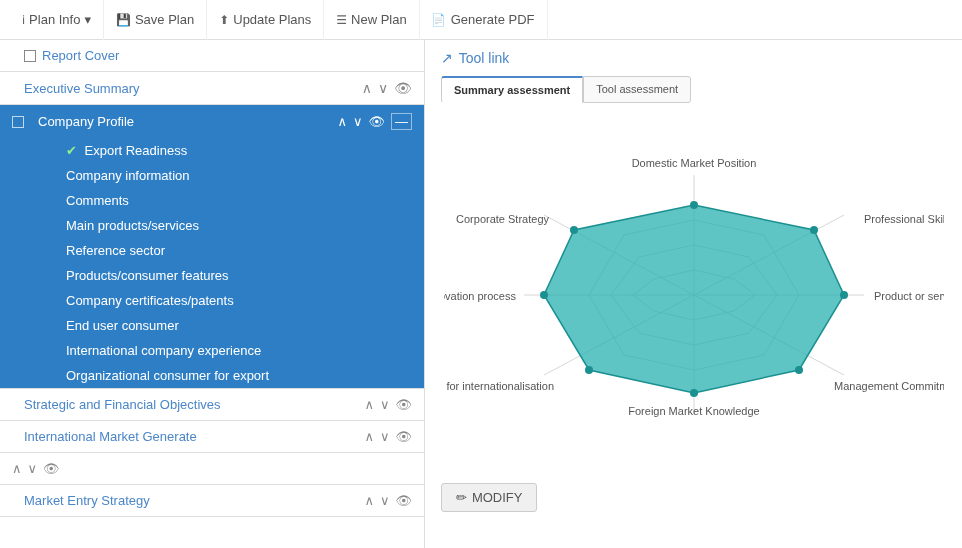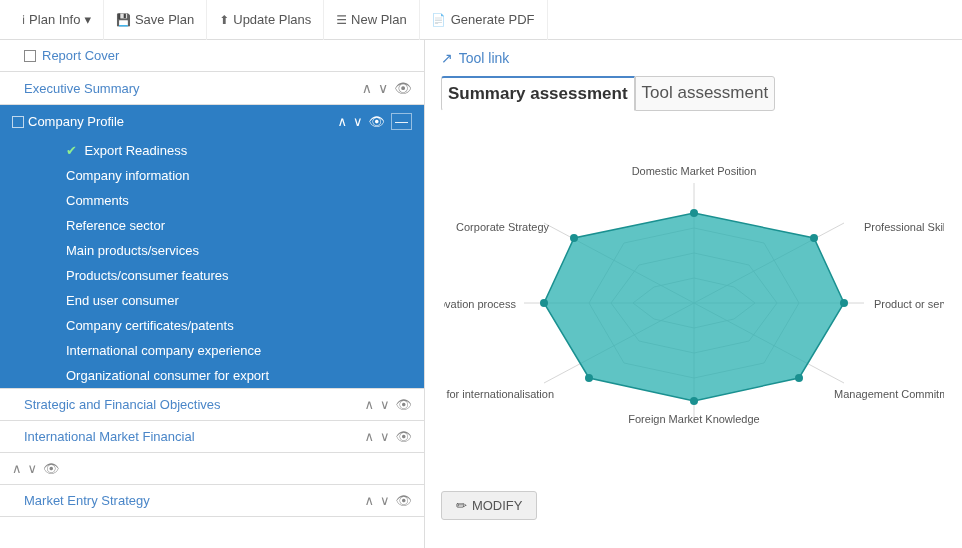"Summary assessment" .tab { font-size: 17px -> 11px; padding: 6px 6px -> 6px 12px }
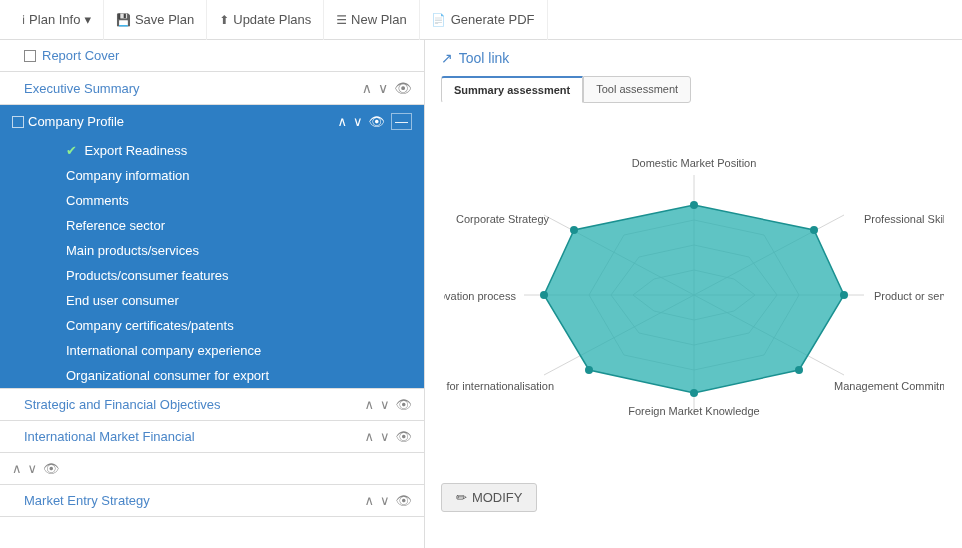"Company Profile" .sidebar-active-header-label { gap: 4px -> 14px }
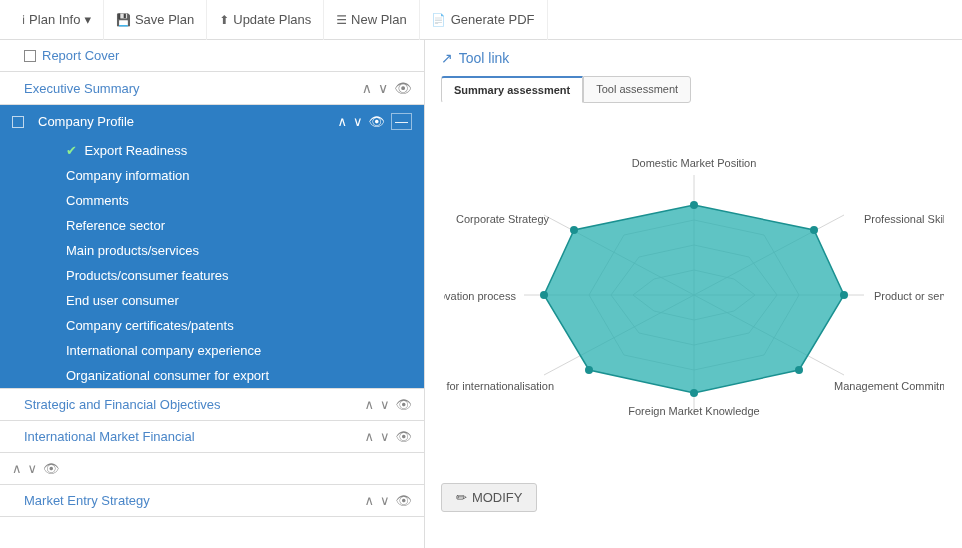"Reference sector" div.sidebar-sub-item { order: before "Main products/services" -> after "Main products/services" }
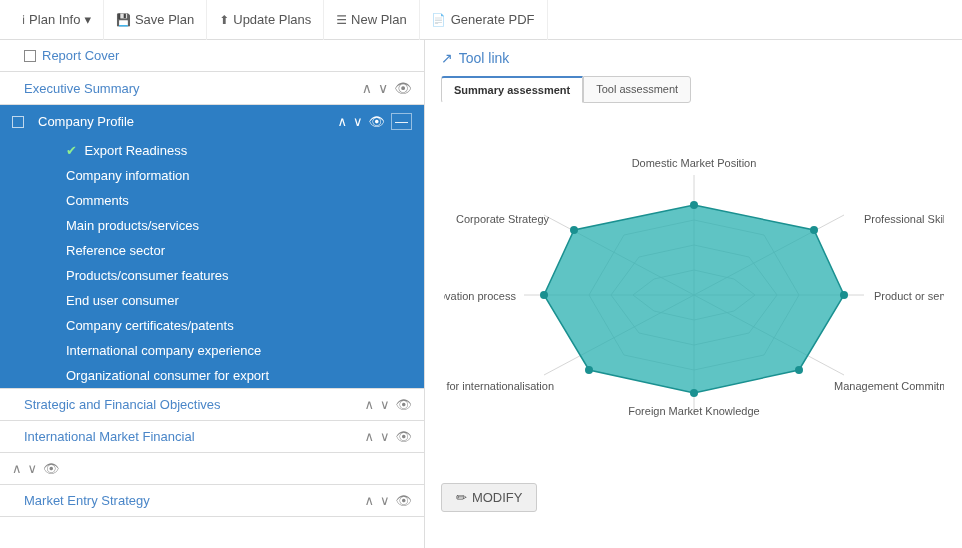"End user consumer" div.sidebar-sub-item { order: before "Company certificates/patents" -> after "Company certificates/patents" }
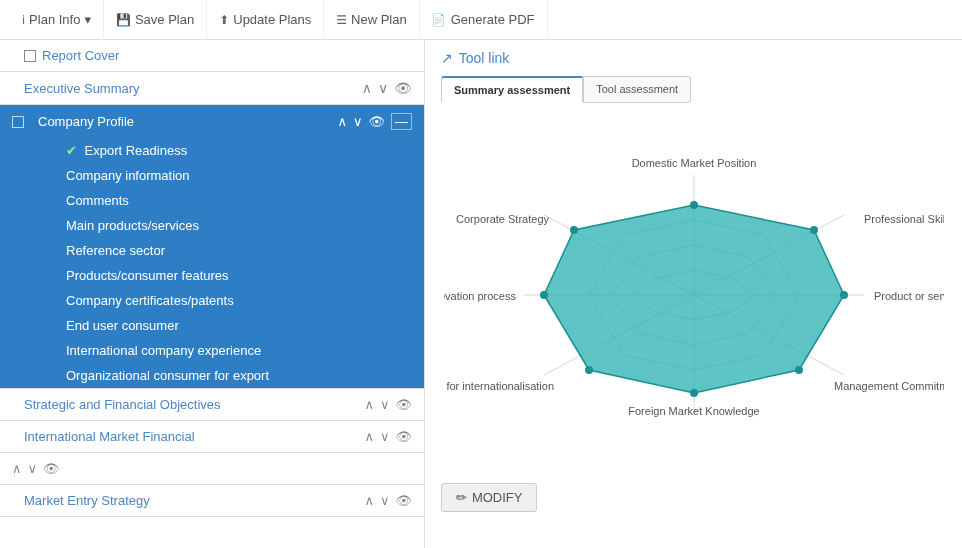"International Market Financial" span { text: Financial -> Generate }
